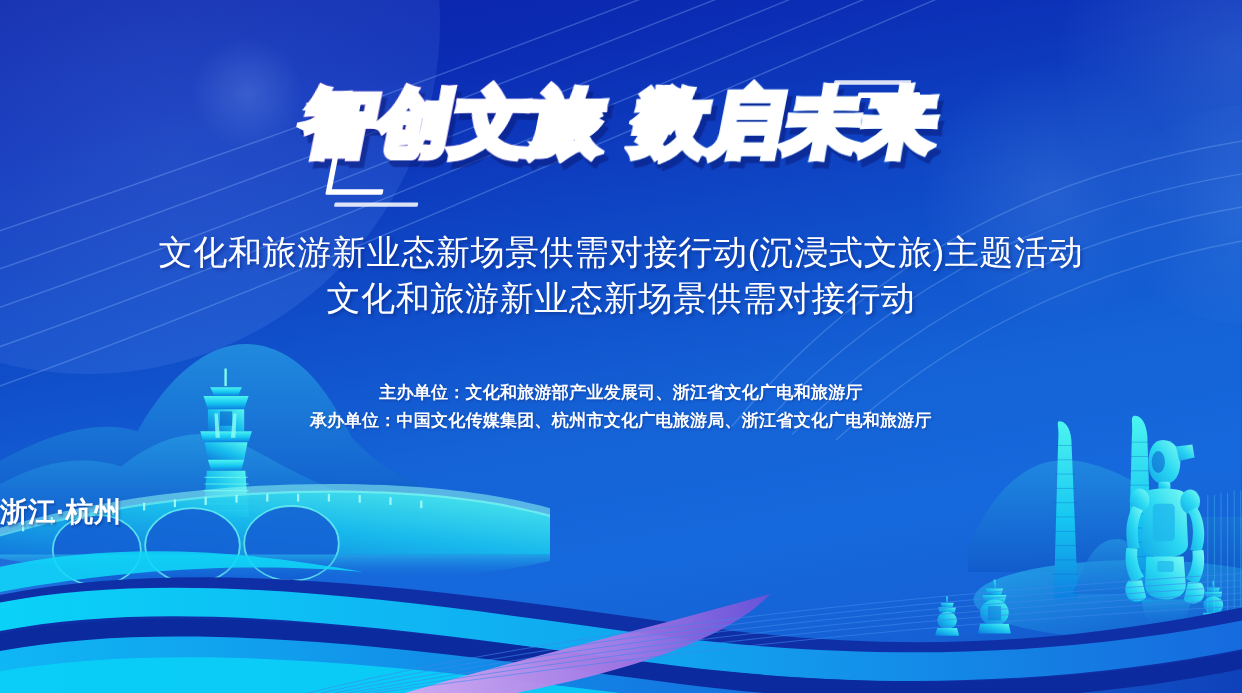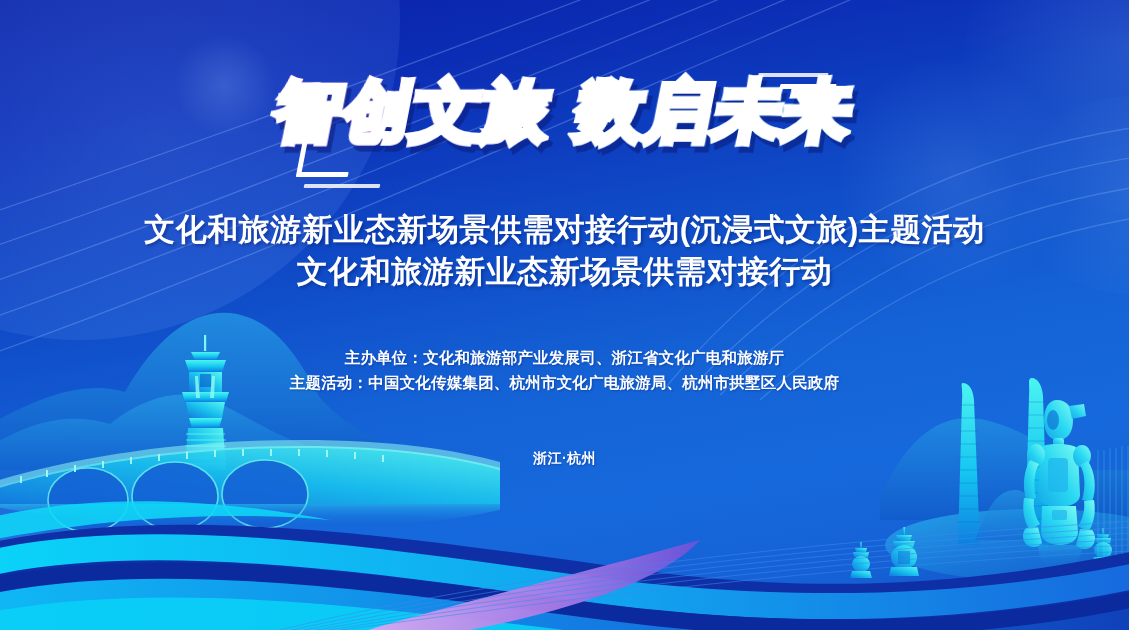"文化和旅游新业态新场景供需对接行动(沉浸式文旅)主题活动" .subtitle { font-weight: bold -> normal }
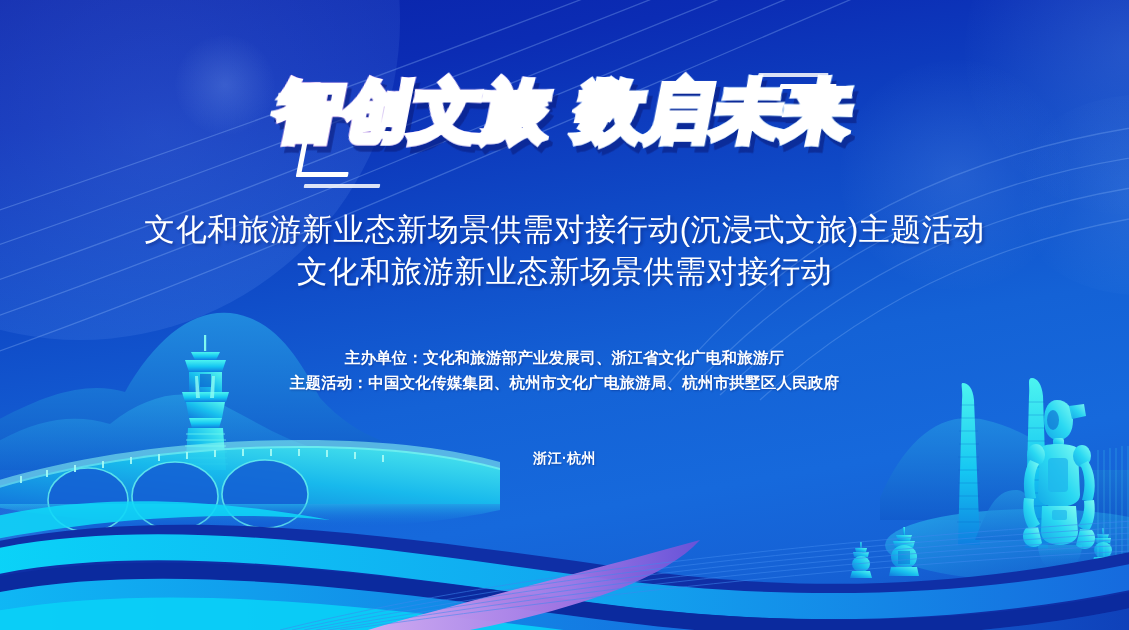"主题活动：中国文化传媒集团、杭州市文化广电旅游局、杭州市拱墅区人民政府" div { text: 主题活动：中国文化传媒集团、杭州市文化广电旅游局、杭州市拱墅区人民政府 -> 承办单位：中国文化传媒集团、杭州市文化广电旅游局、浙江省文化广电和旅游厅 }
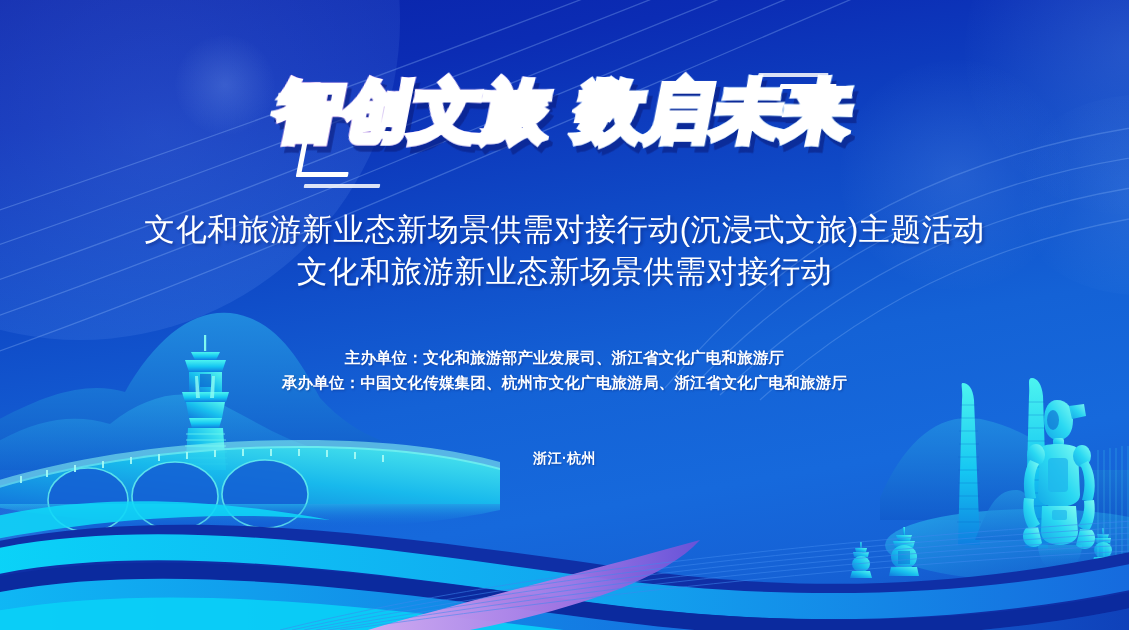"浙江·杭州" .venue { font-size: 14px -> 25px; text-align: center -> none }
